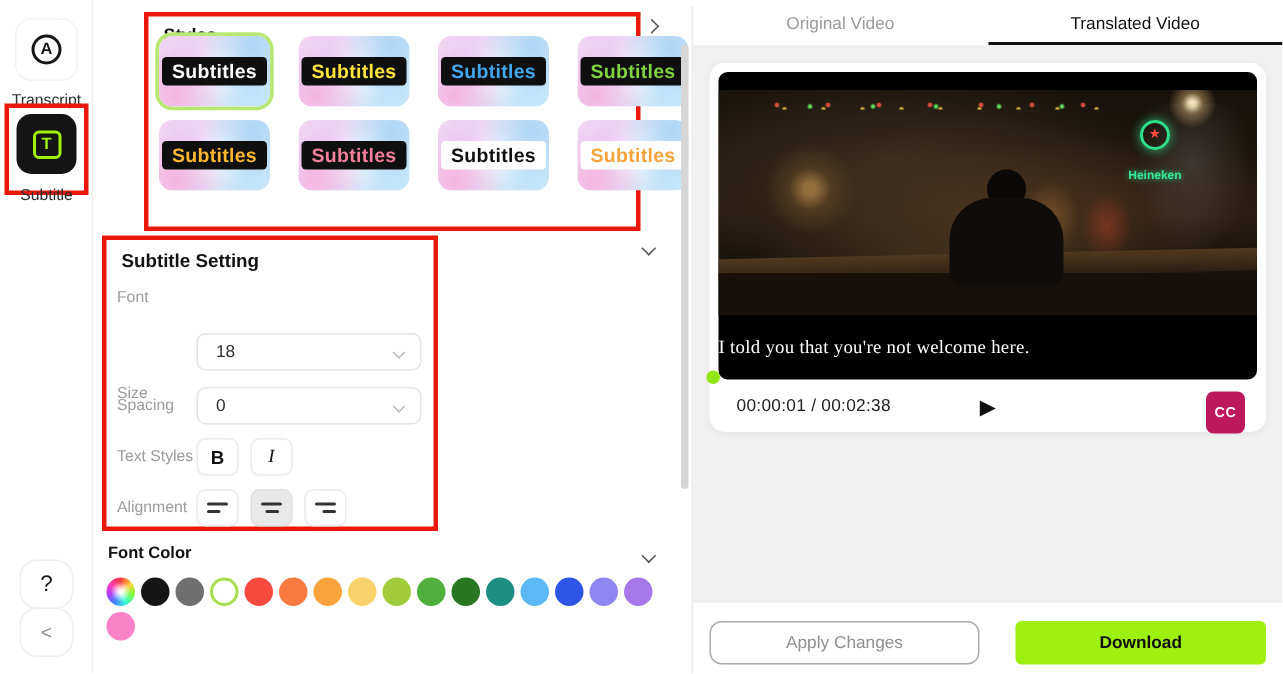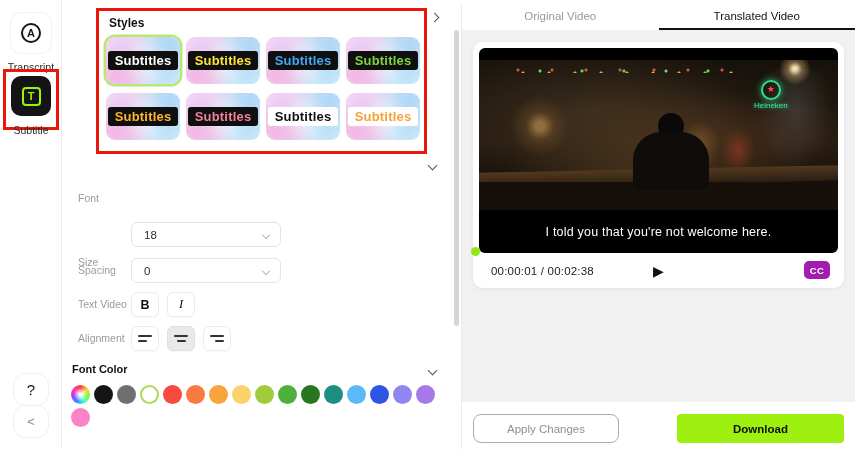"Subtitles" .tiles { gap: 9px 6px -> 9px 19px; top: 26px -> 13px }
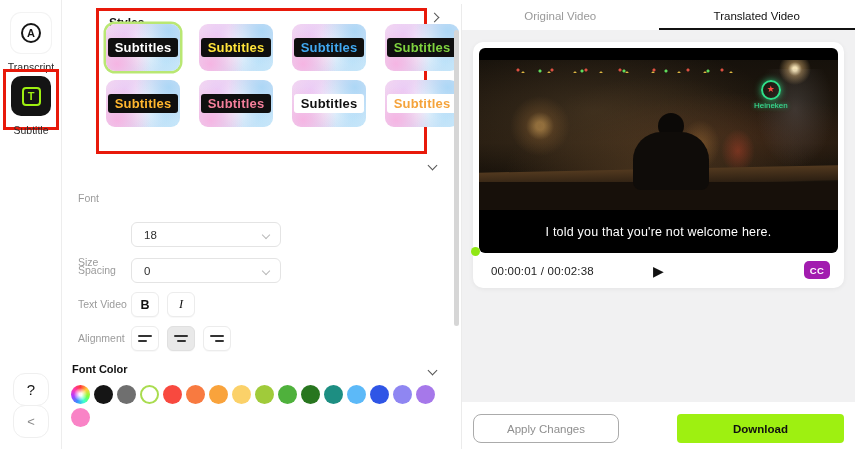"Heineken" .neon-text { font-weight: 400 -> 700; margin-top: 1px -> 12px }
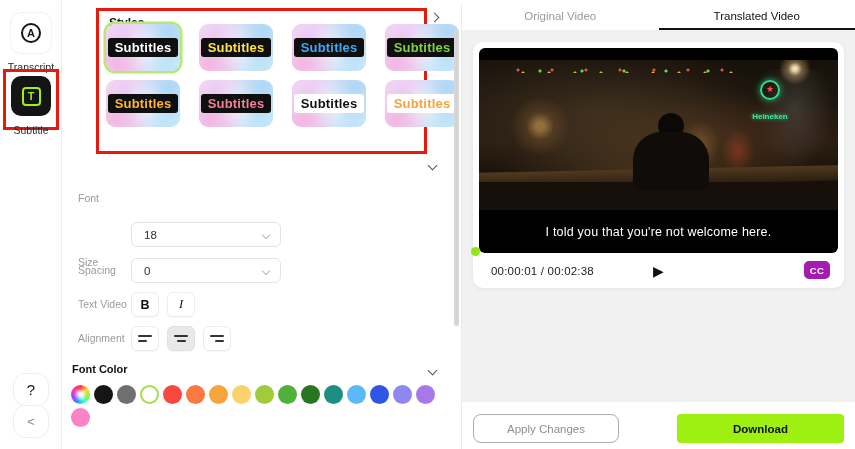"Subtitle Setting" div.setting-box { html: none -> <div> <div>Subtitle Setting</div> </div> }
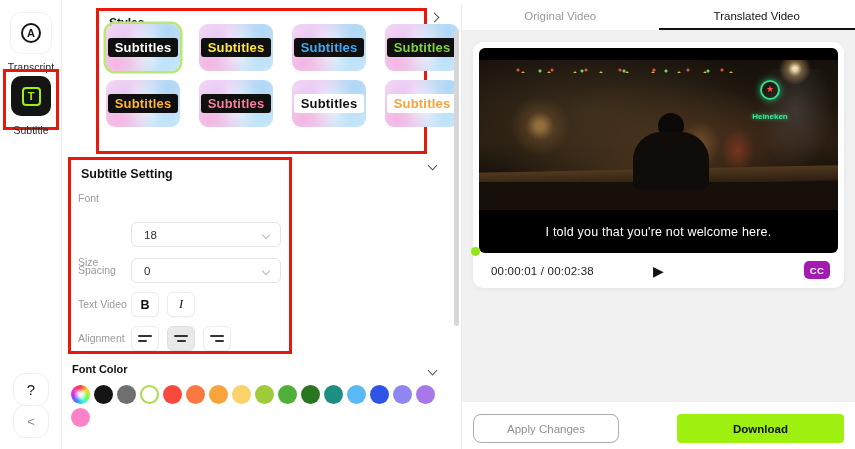"I told you that you're" .video-subtitle { font-family: Liberation Sans, sans-serif -> Liberation Serif, serif; text-align: center -> left }
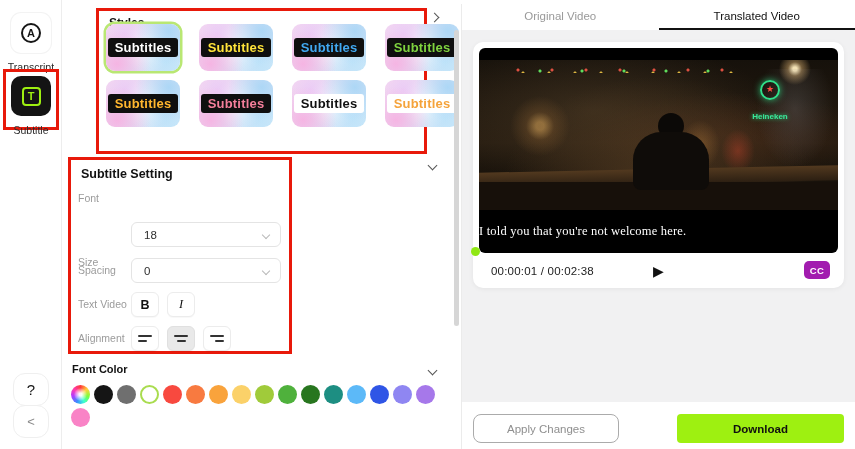"CC" .cc-badge { background: #a21caf -> #be185d; height: 18px -> 28px }
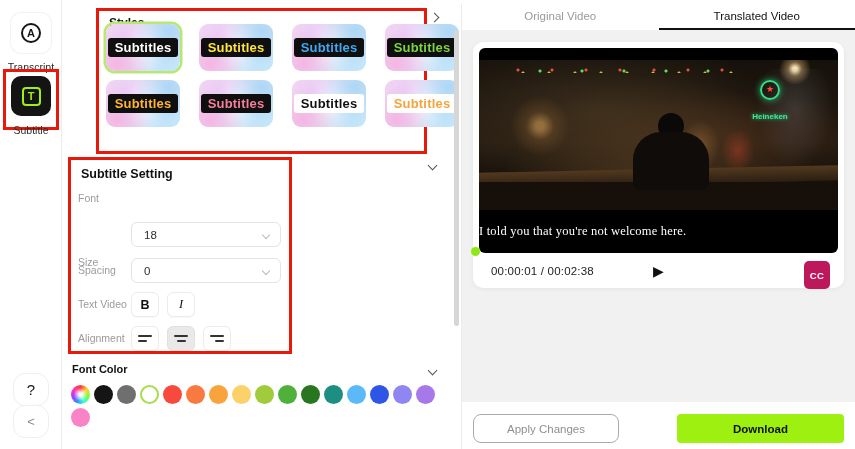"Text Video" span.field-label { text: Video -> Styles }
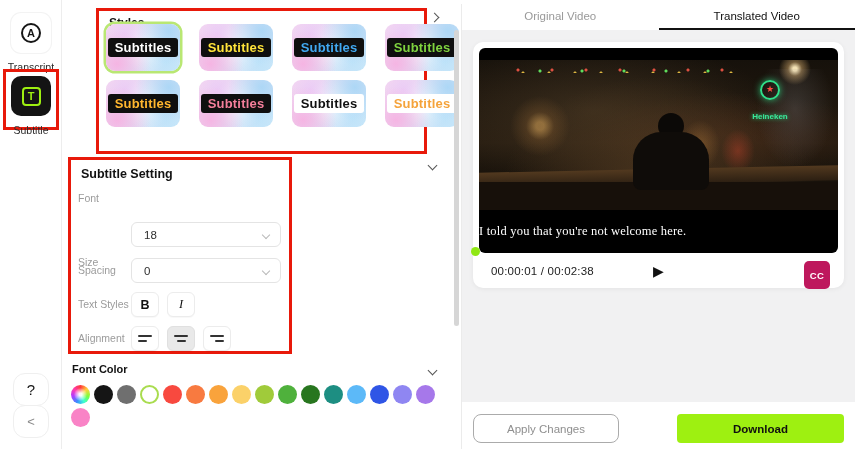"Apply Changes" .apply-btn { width: 146px -> 180px }
